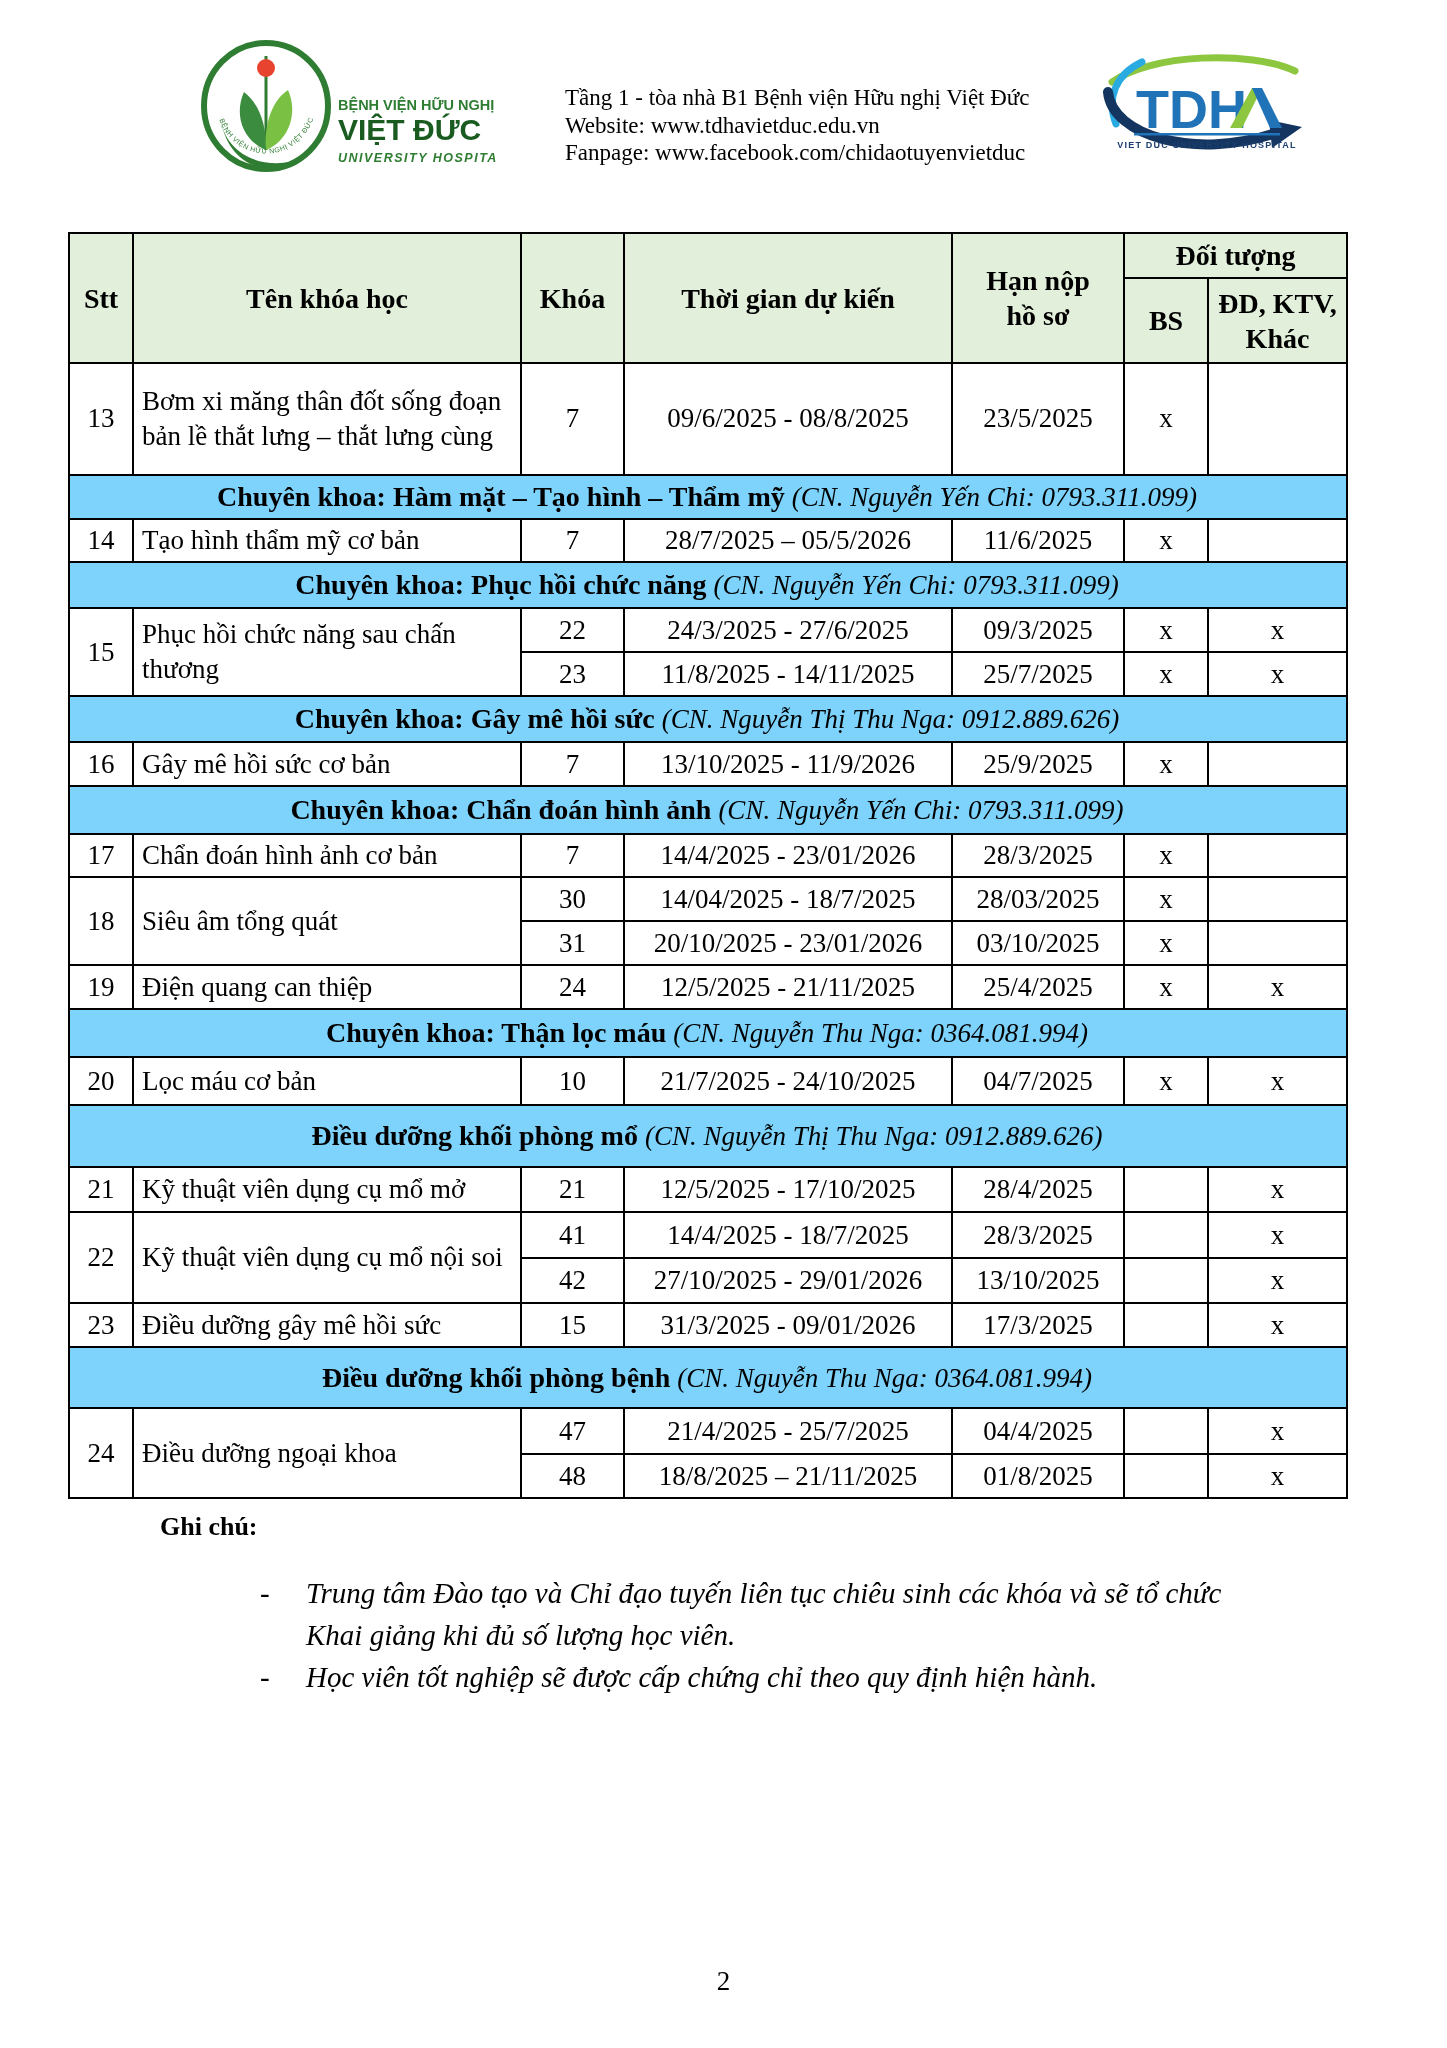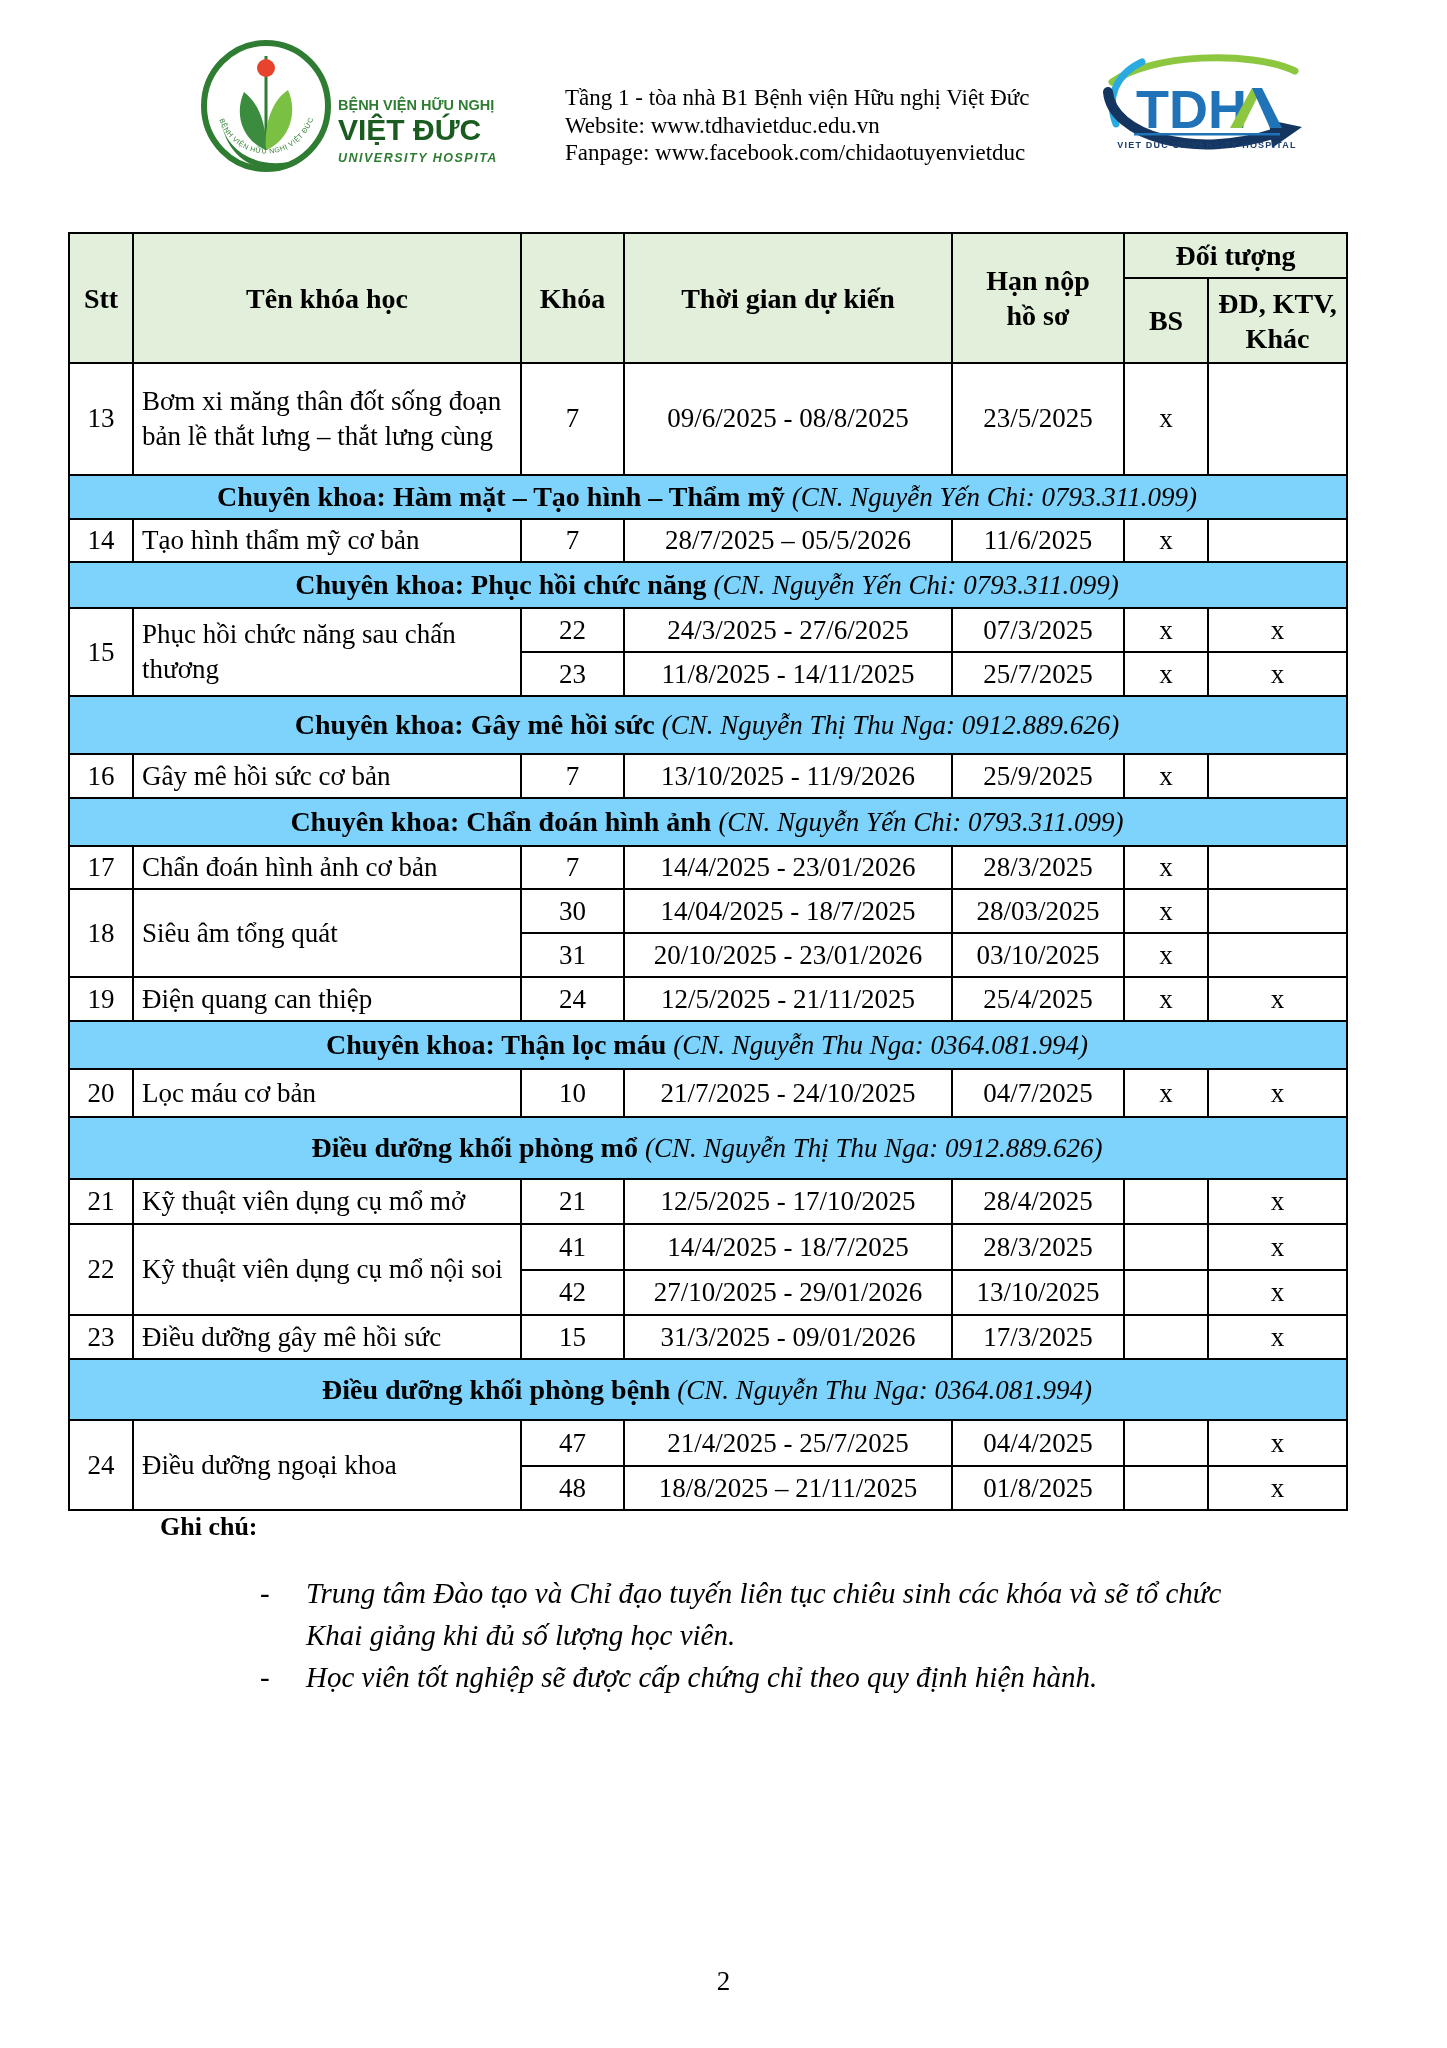"07/3/2025" td.cell { text: 07/3/2025 -> 09/3/2025 }
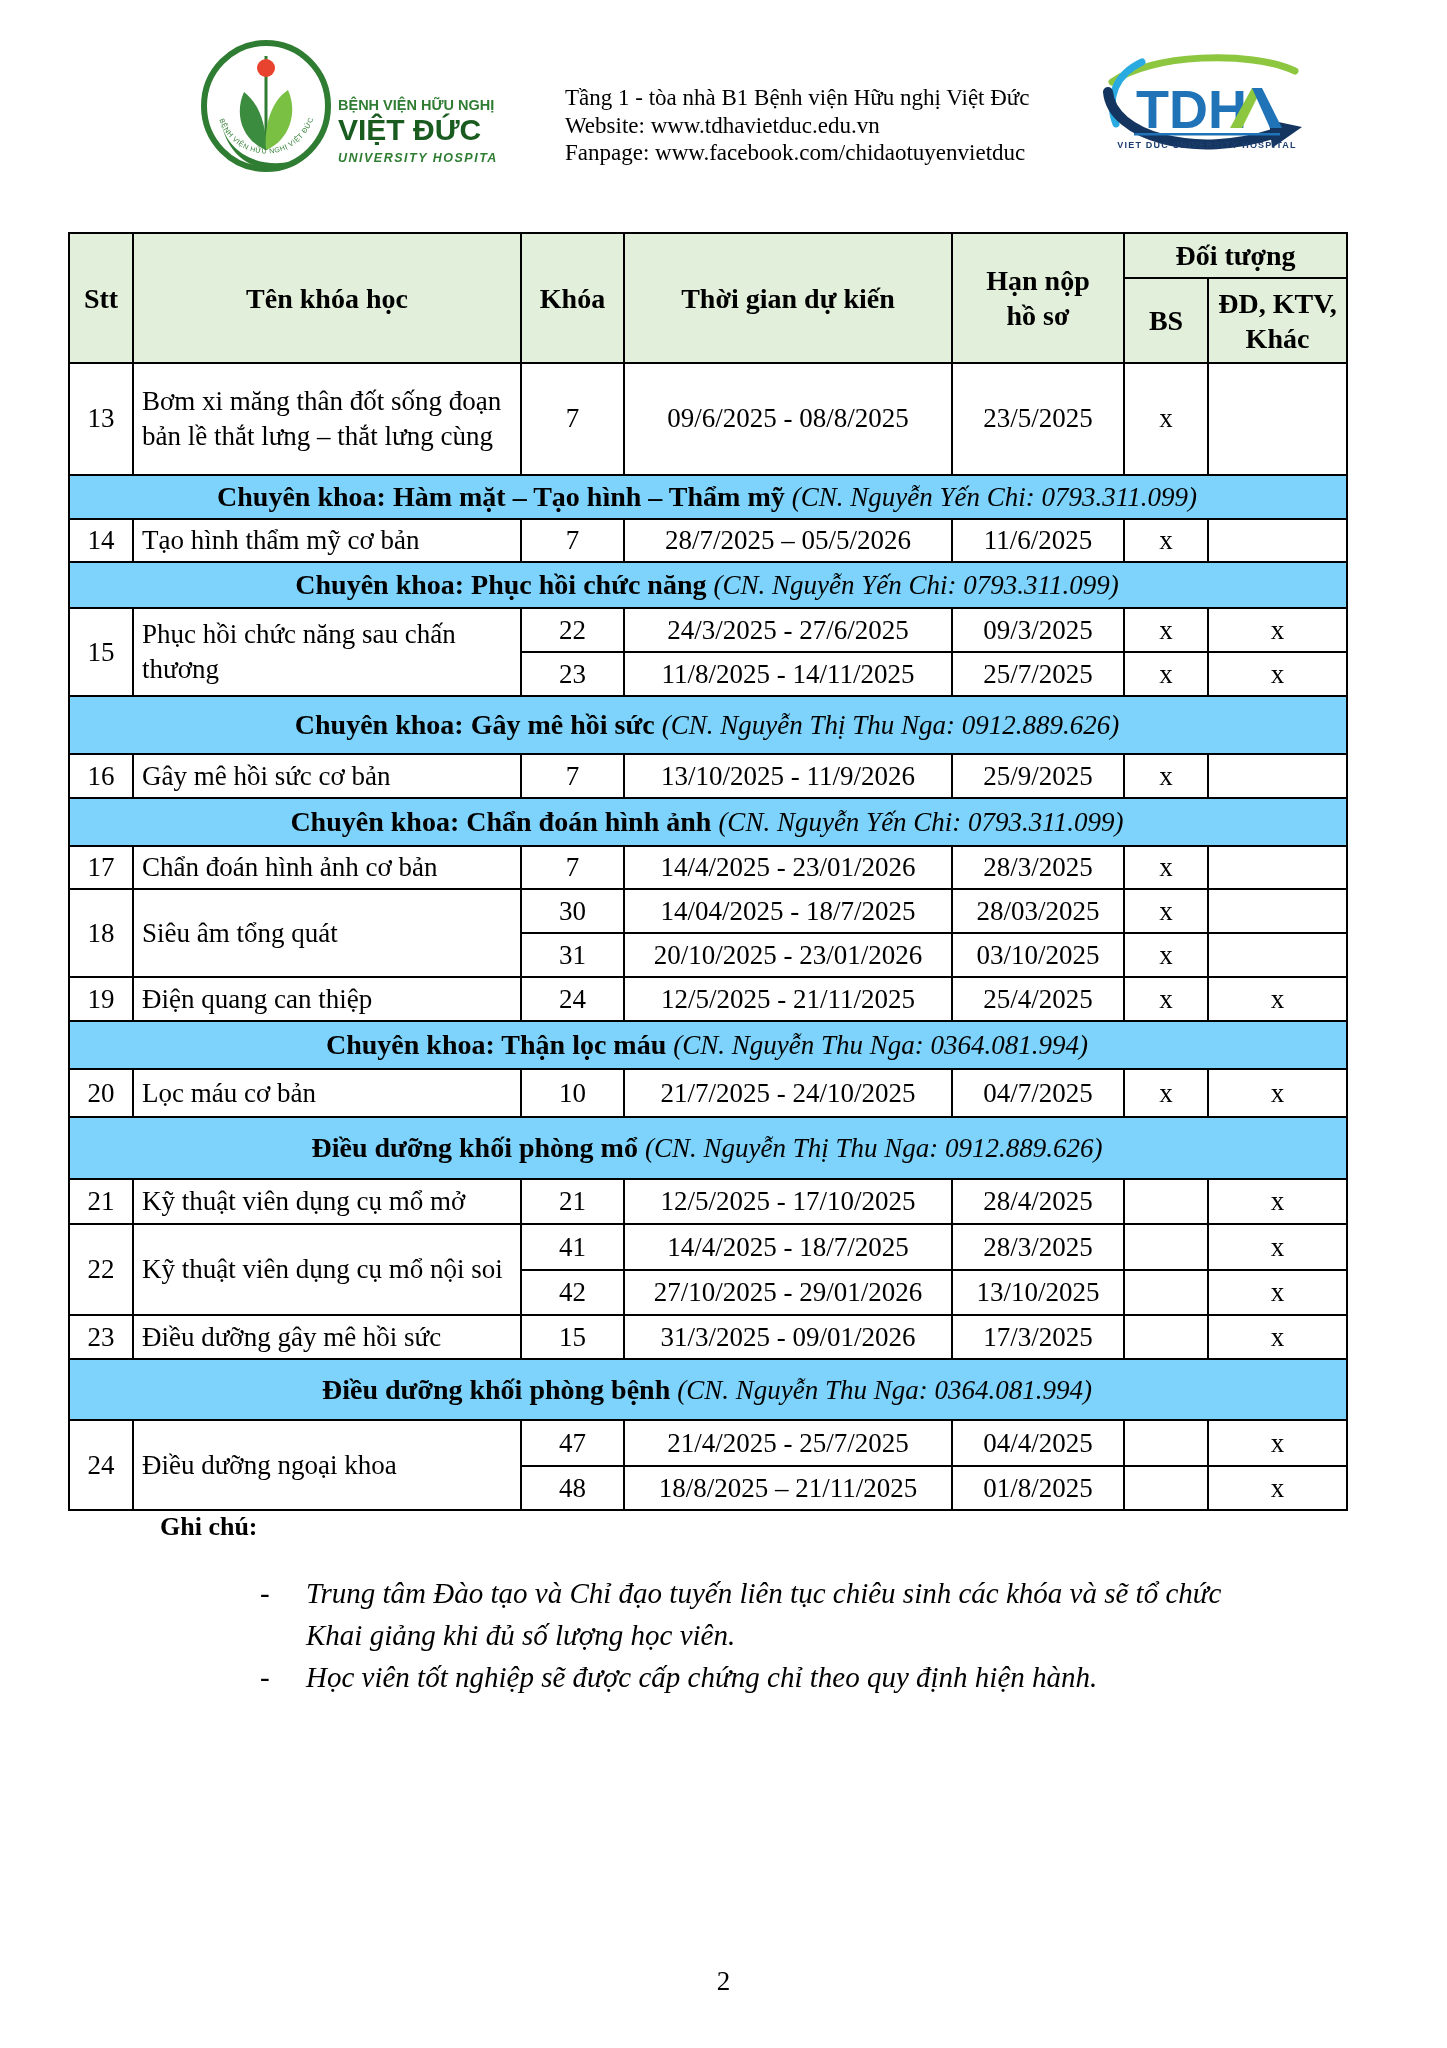"Chuyên khoa: Gây mê hồi" tr { height: 58px -> 46px }
